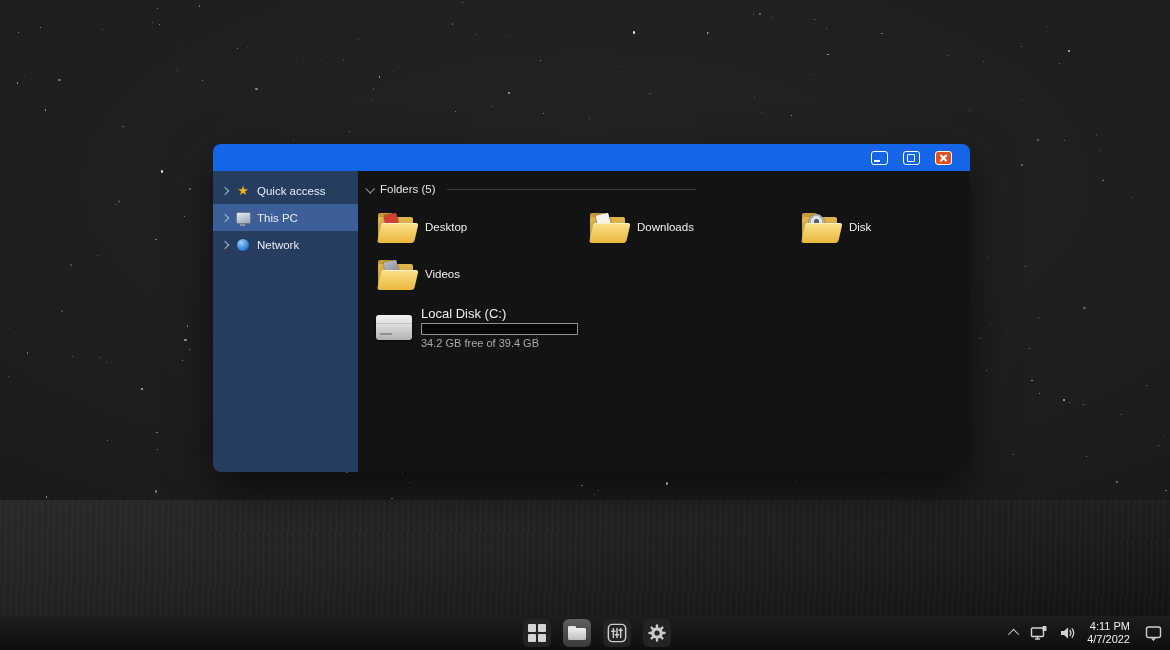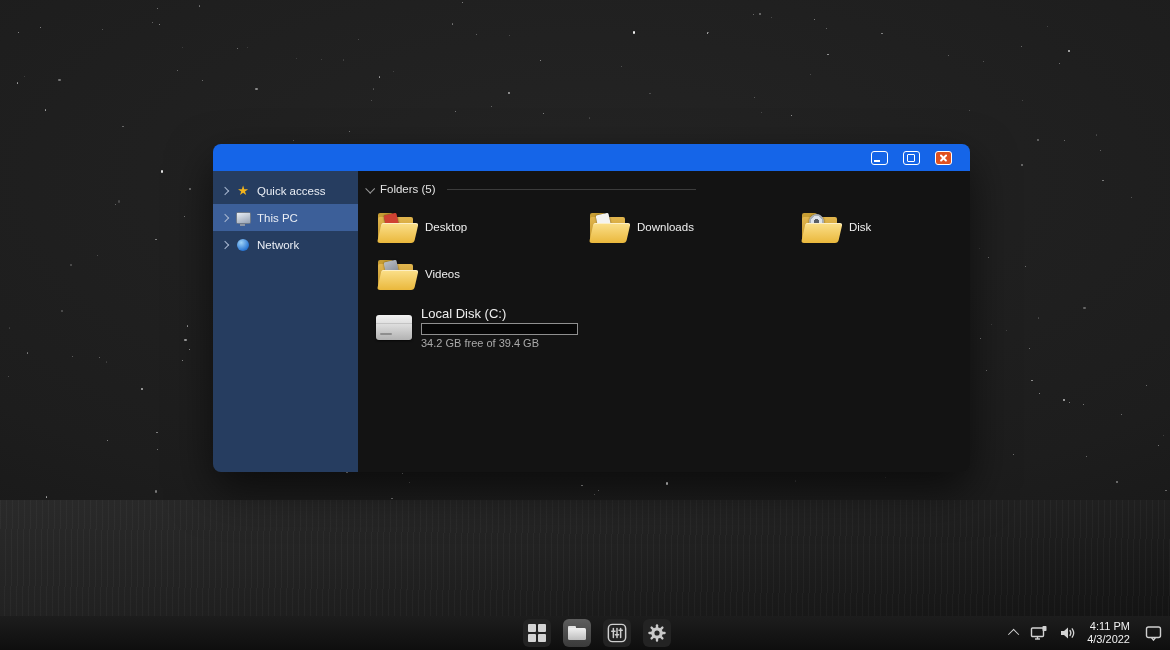"4/3/2022" span { text: 4/3/2022 -> 4/7/2022 }
